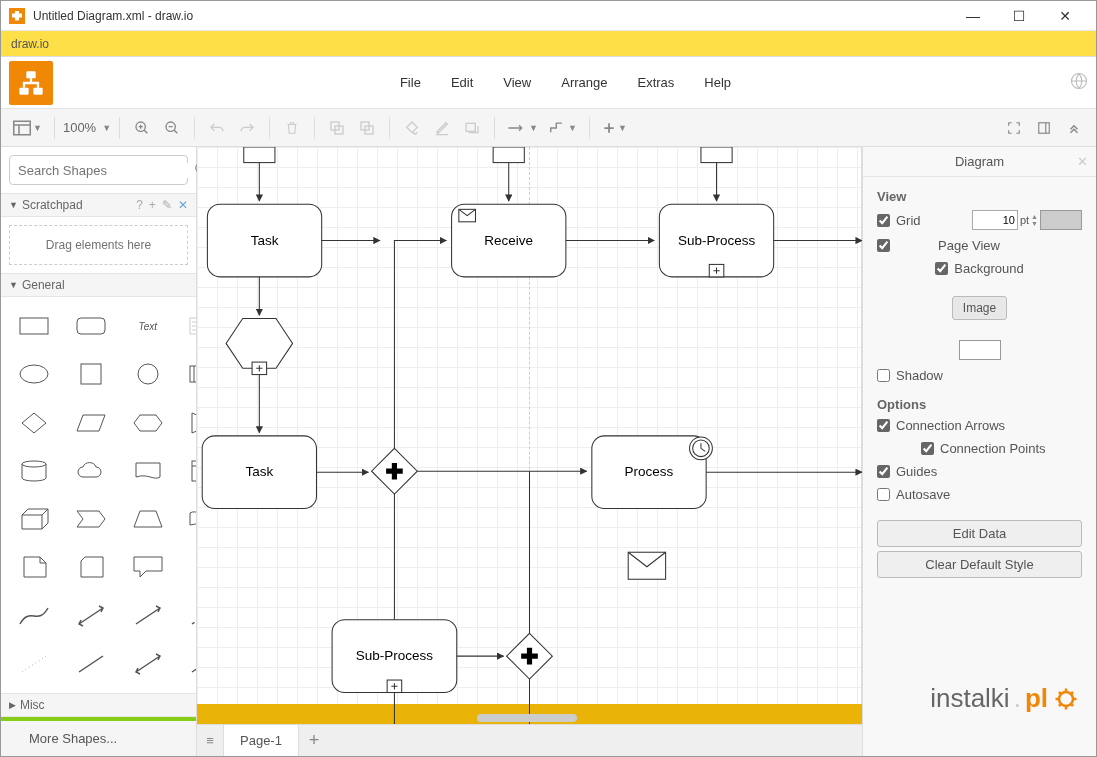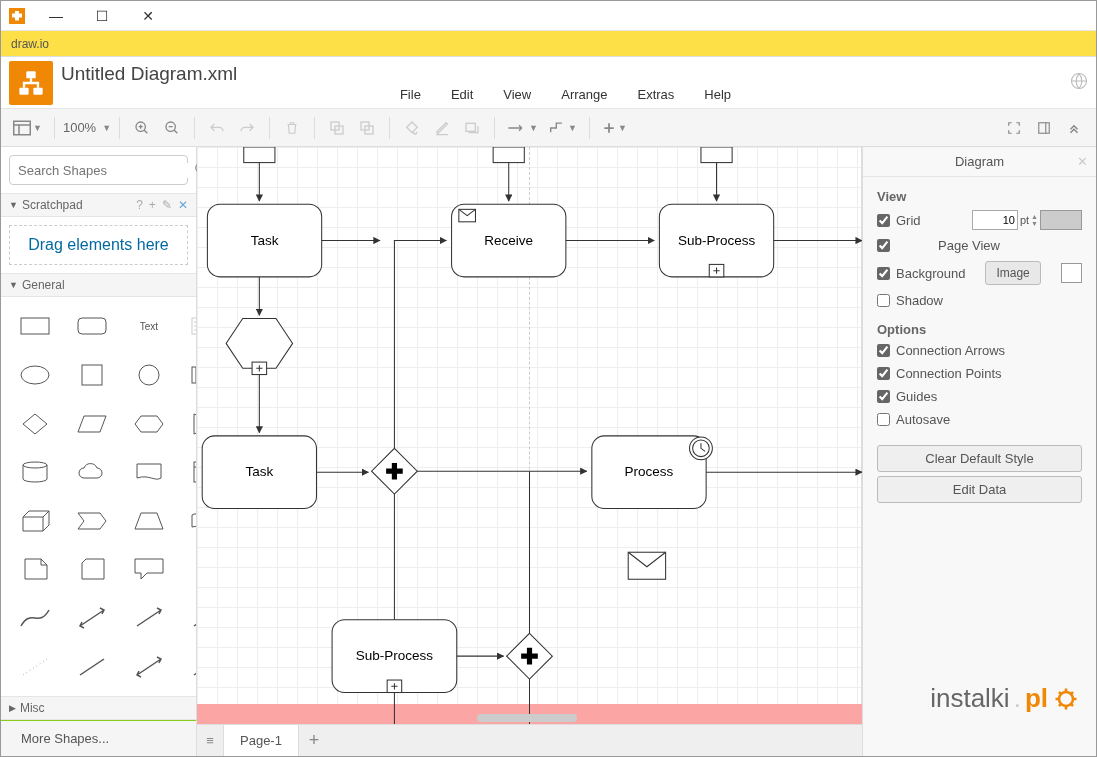"Untitled Diagram.xml - draw.io" div.titlebar-title { html: none -> <div>Untitled Diagram.xml - draw.io</div> }
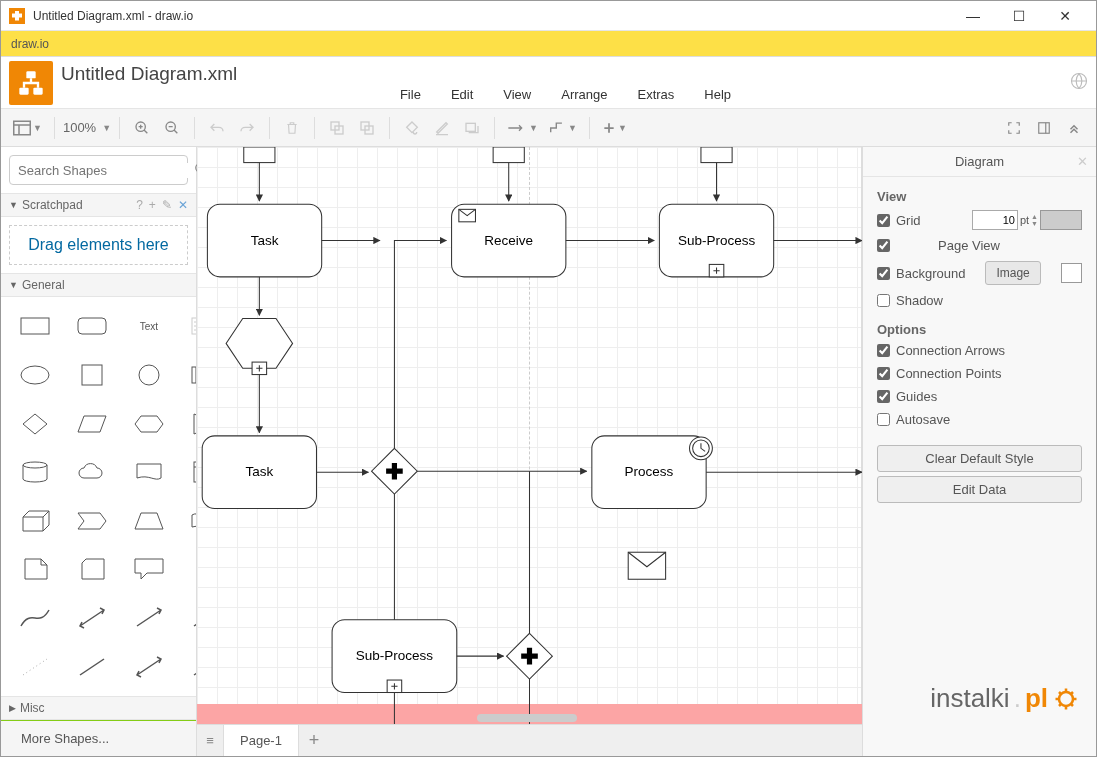"Untitled Diagram.xml" div.doc-title { html: <div>Untitled Diagram.xml</div> -> none }
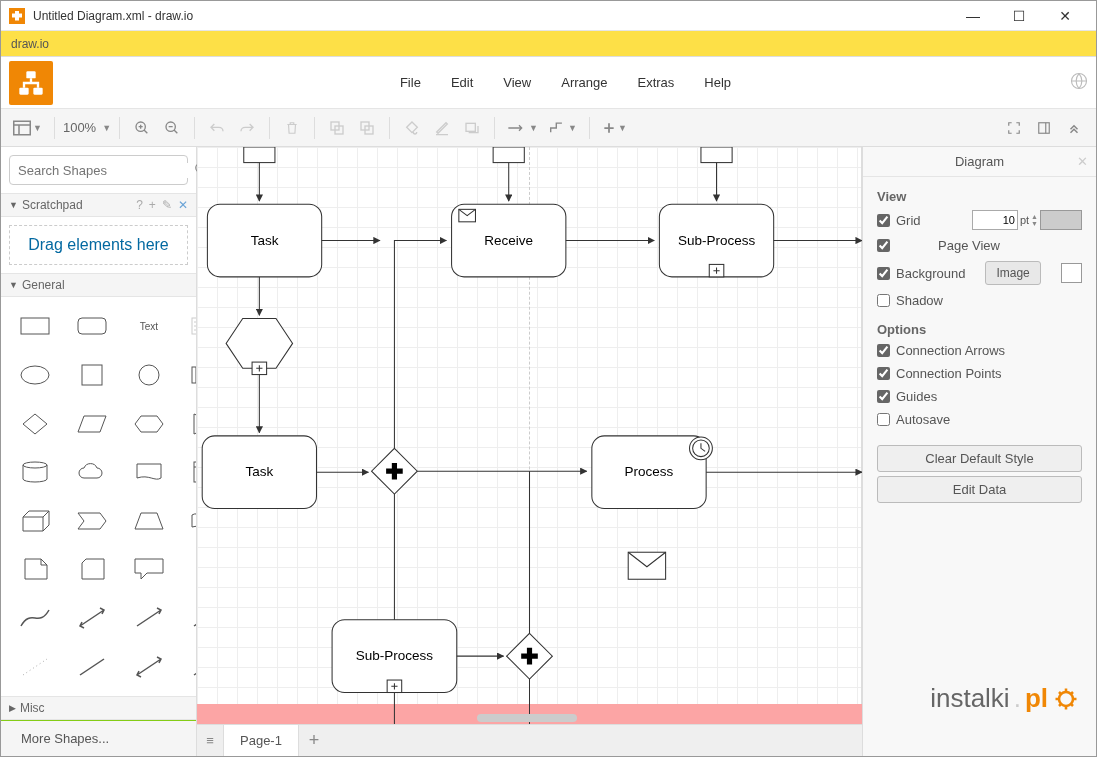"Drag elements here" .scratchpad-drop { color: #0369a1 -> #737373; font-size: 16px -> 12px }
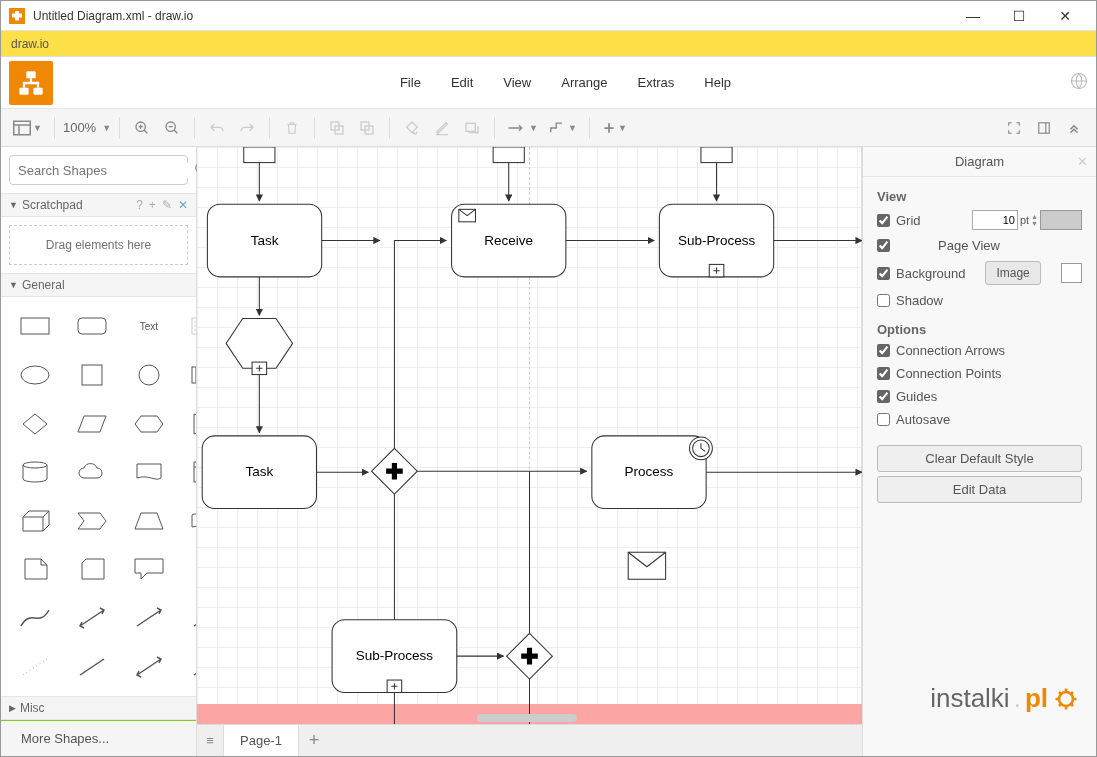"Task" .canvas-col { background: #fca5a5 -> #eab308 }
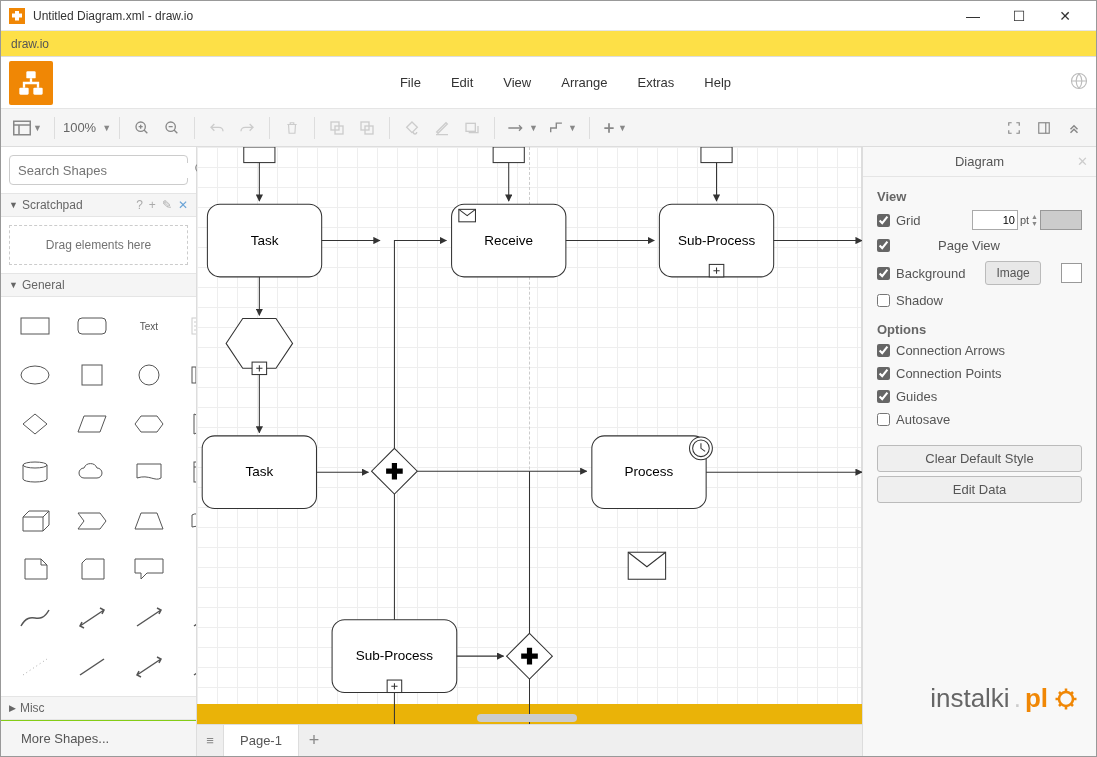"Background" div.rp-row { flex-direction: none -> column }
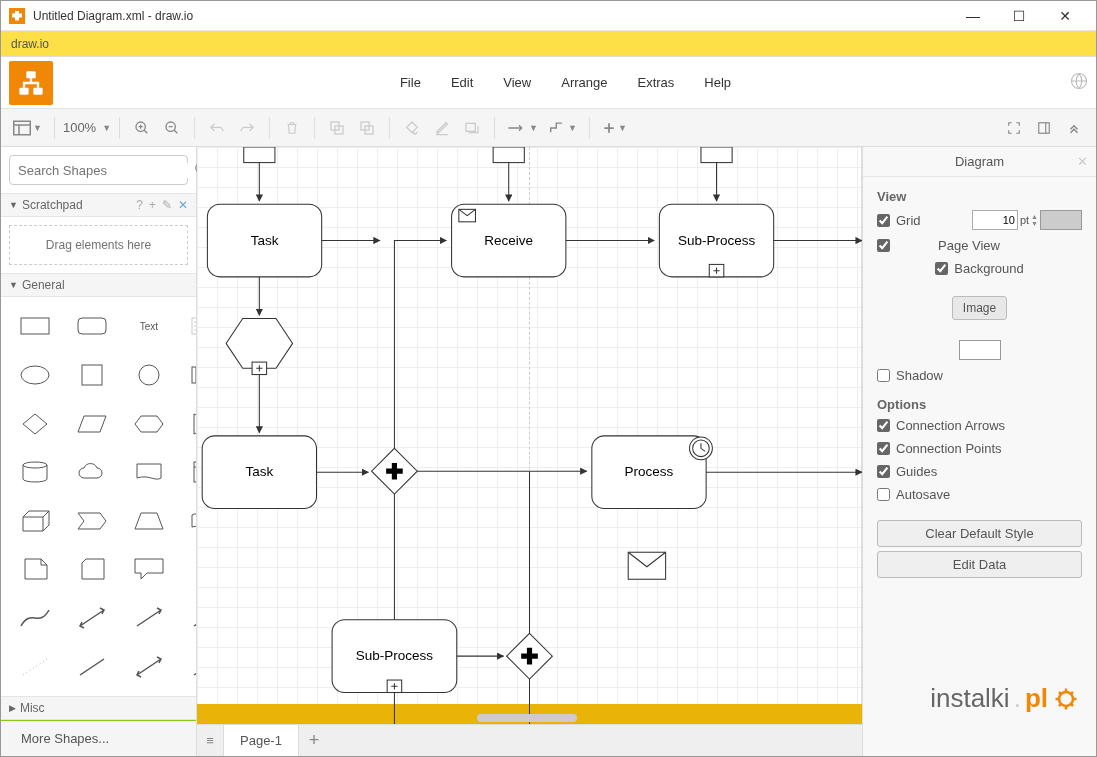"Text" .shape-grid { font-style: none -> italic }
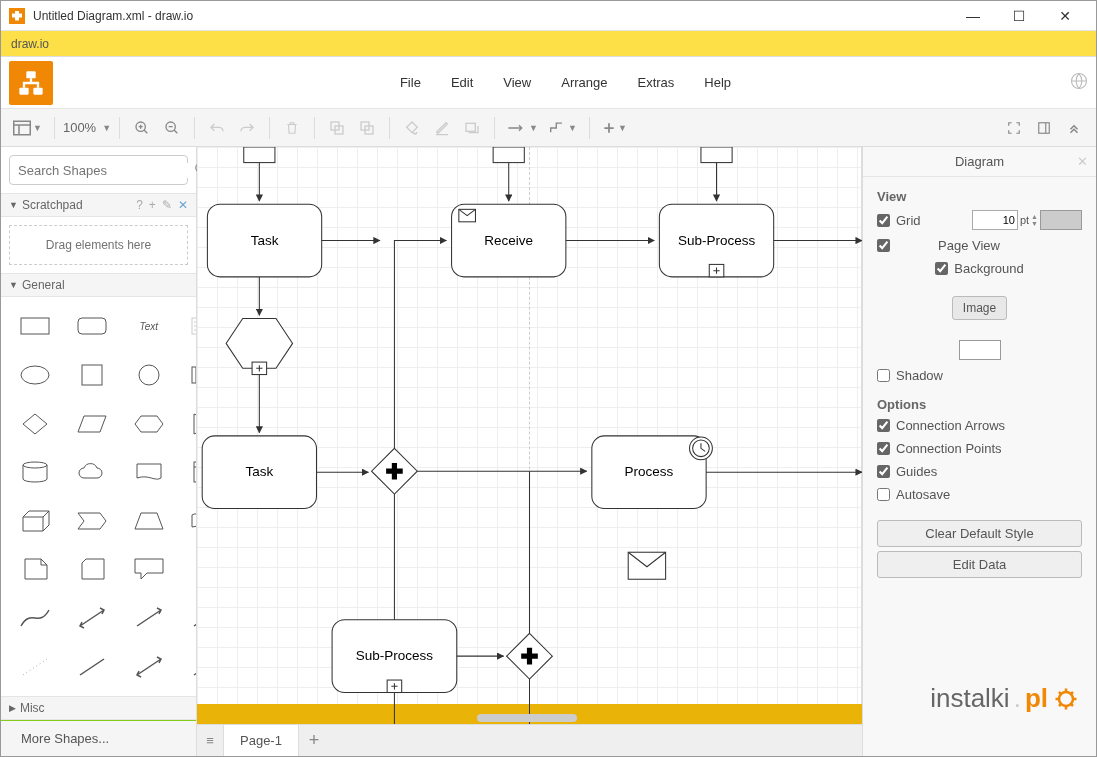"Connection Points" label.rp-check { margin-left: none -> 44px }
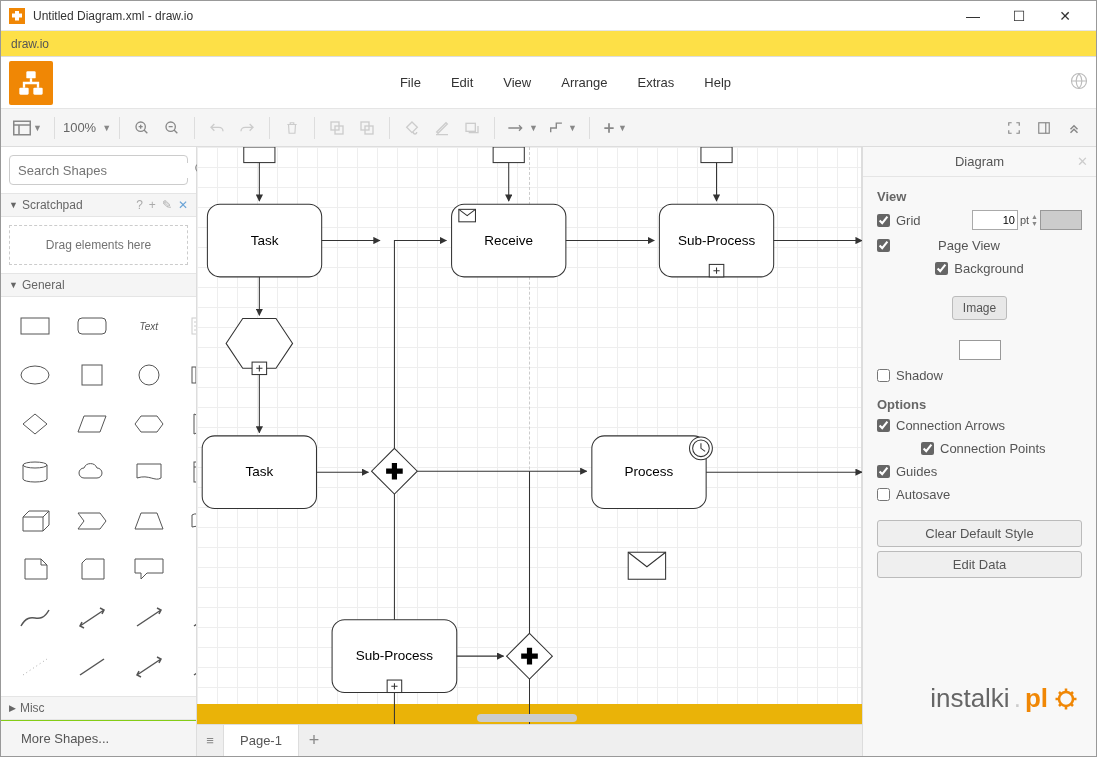"Clear Default Style" div.rp-wide-btn { order: before "Edit Data" -> after "Edit Data" }
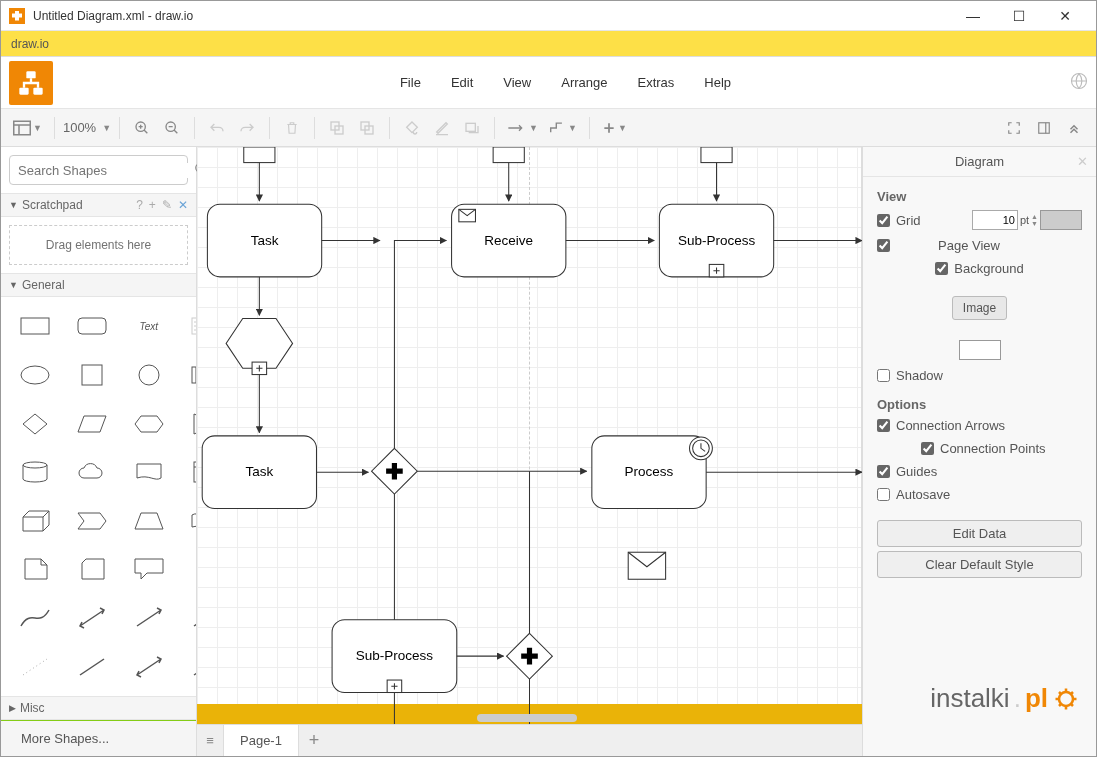"More Shapes..." .more-shapes { border-top: 1px solid #84cc16 -> 4px solid #84cc16; padding: 10px 20px -> 10px 28px }
